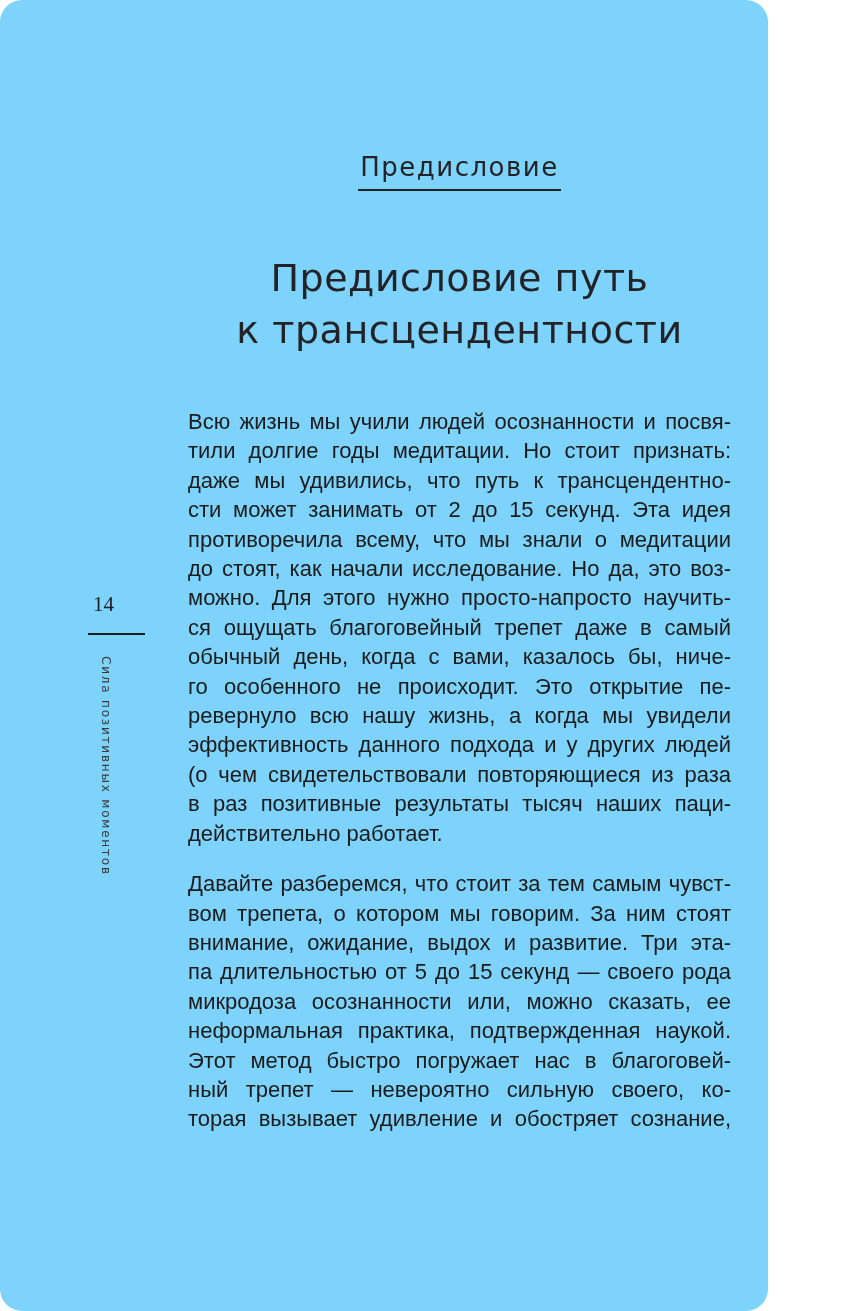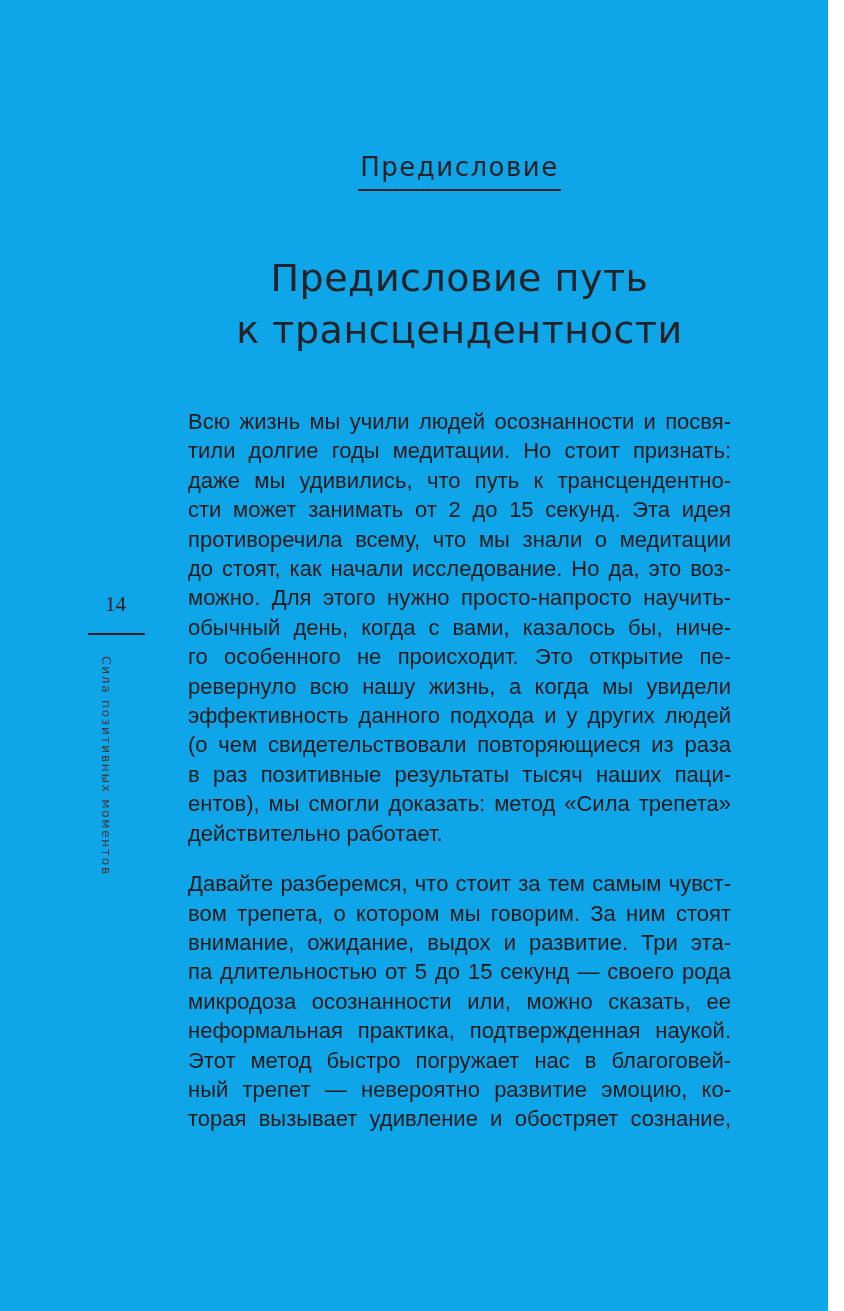"Предисловие" .page { background: #0ea5e9 -> #7dd3fc; border-radius: none -> 22px; width: 828px -> 768px }
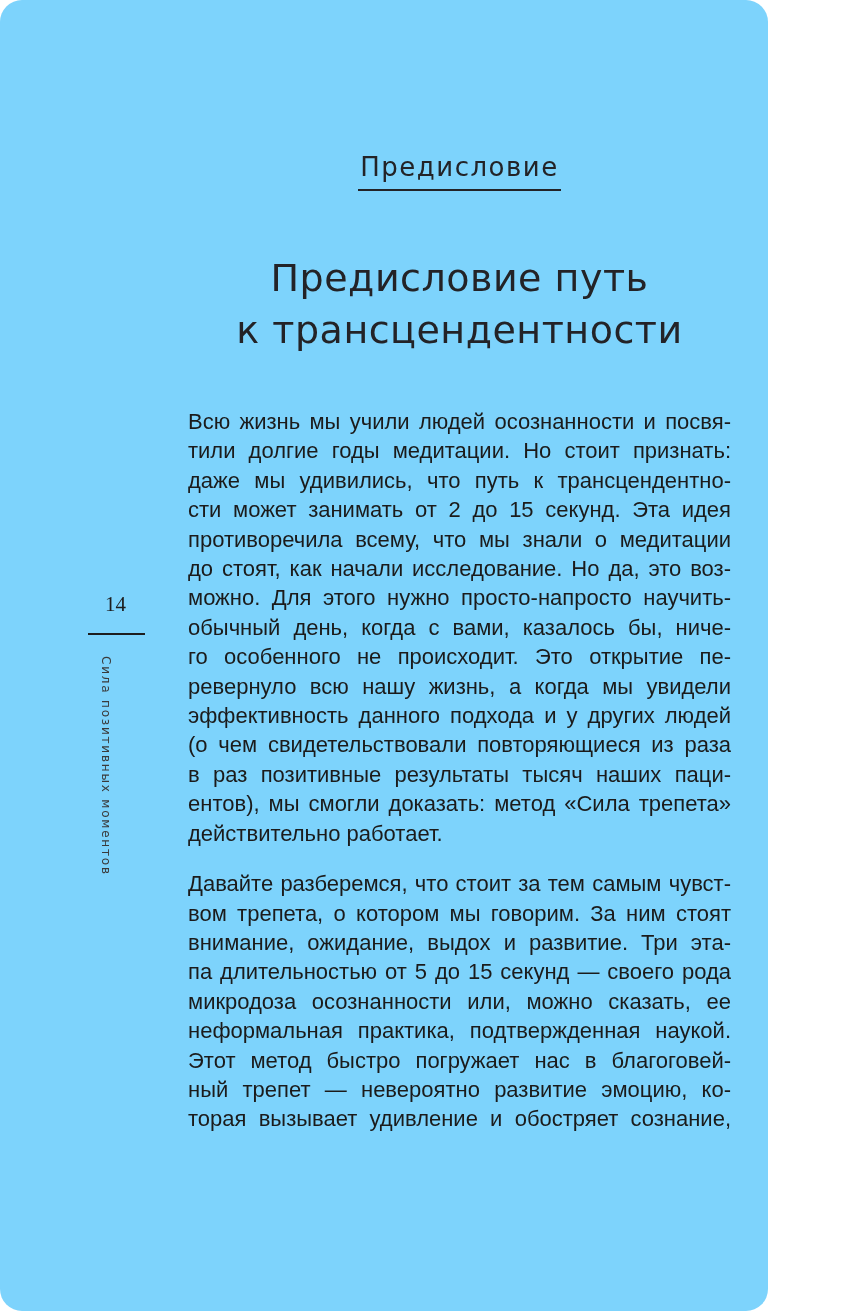"14" .page-number { left: 105px -> 93px }
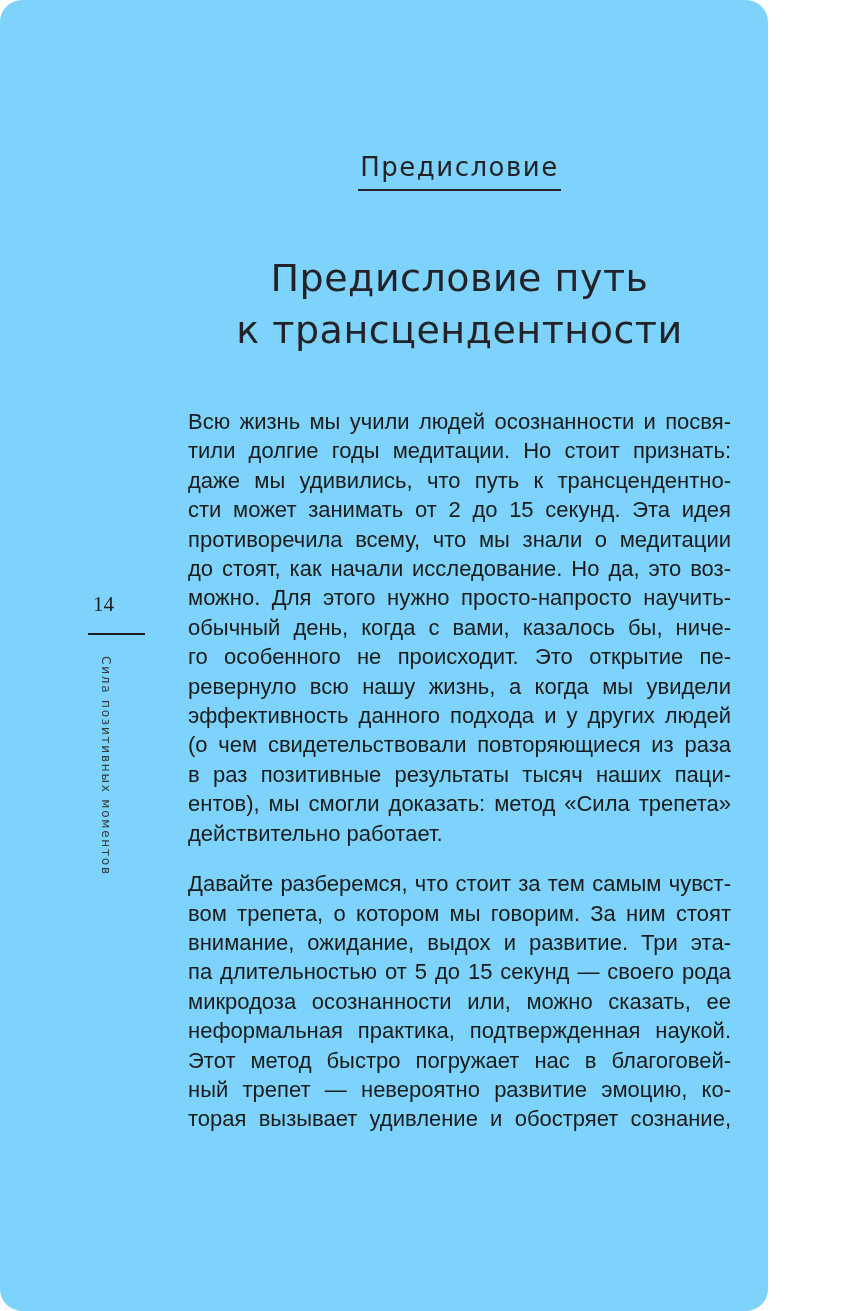"ся ощущать благоговейный трепет даже" div.line { html: none -> <div>ся ощущать благоговейный трепет даже в самый</div> }
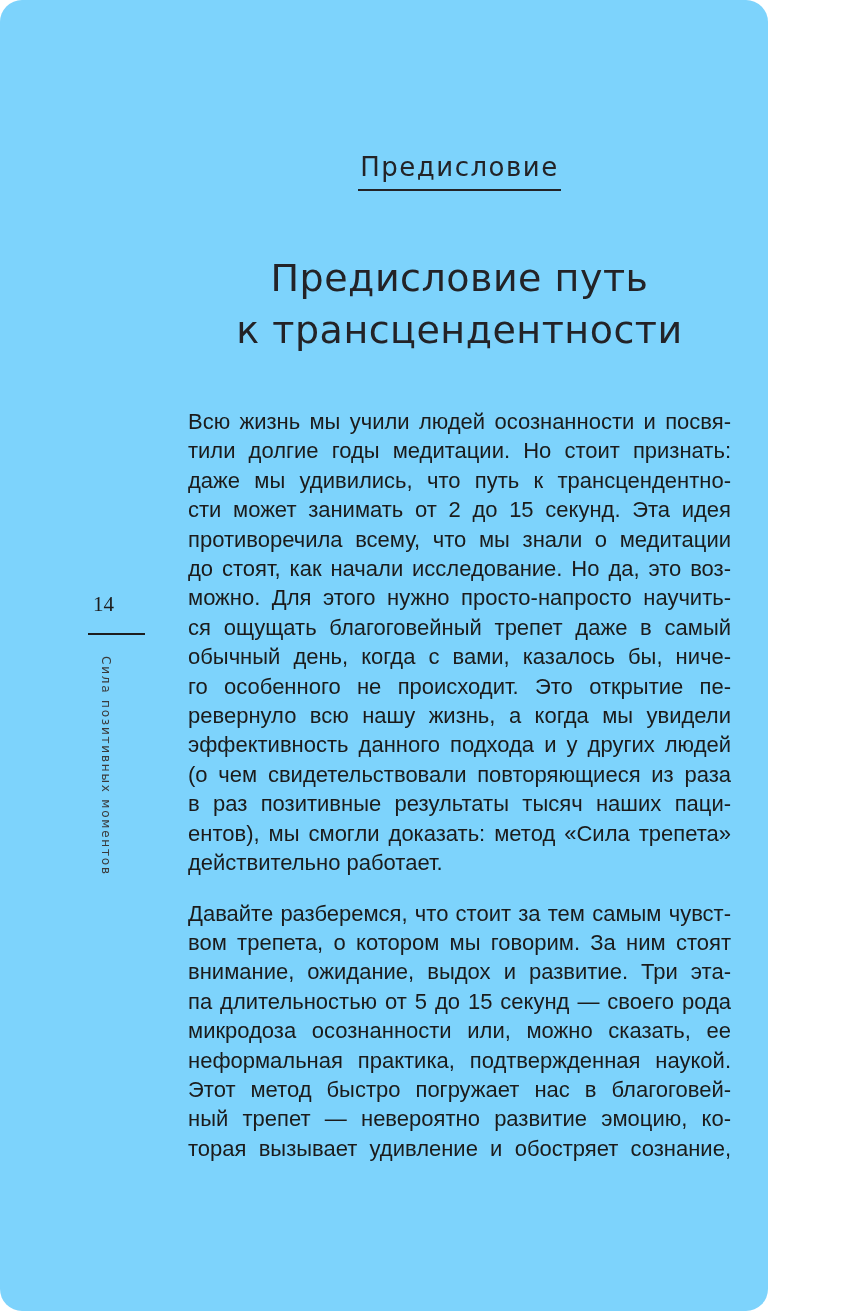"ентов), мы смогли доказать: метод" div.line { html: <div>ентов), мы смогли доказать: метод «Сила трепета»</div> -> none }
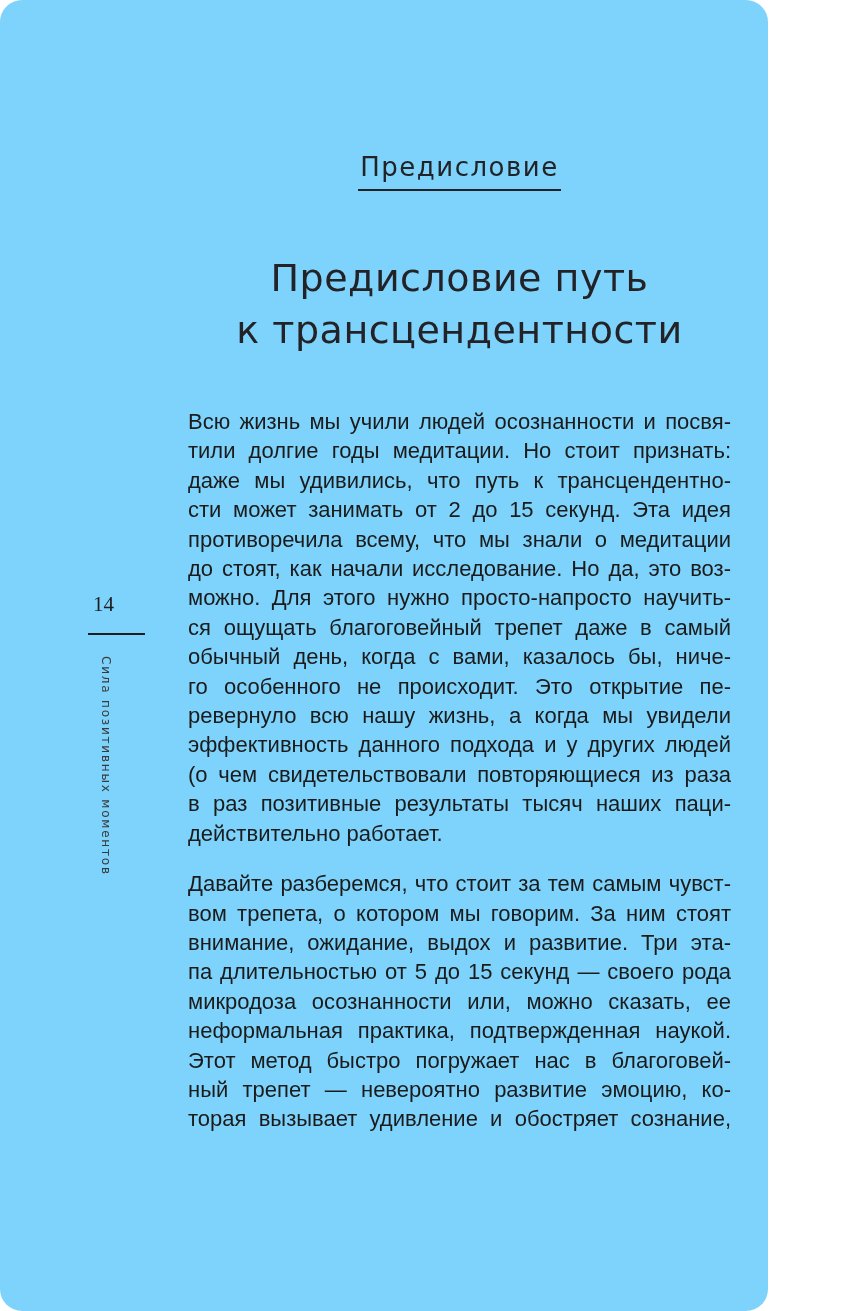"ный трепет — невероятно развитие" div.line { text: развитие эмоцию -> сильную своего }
